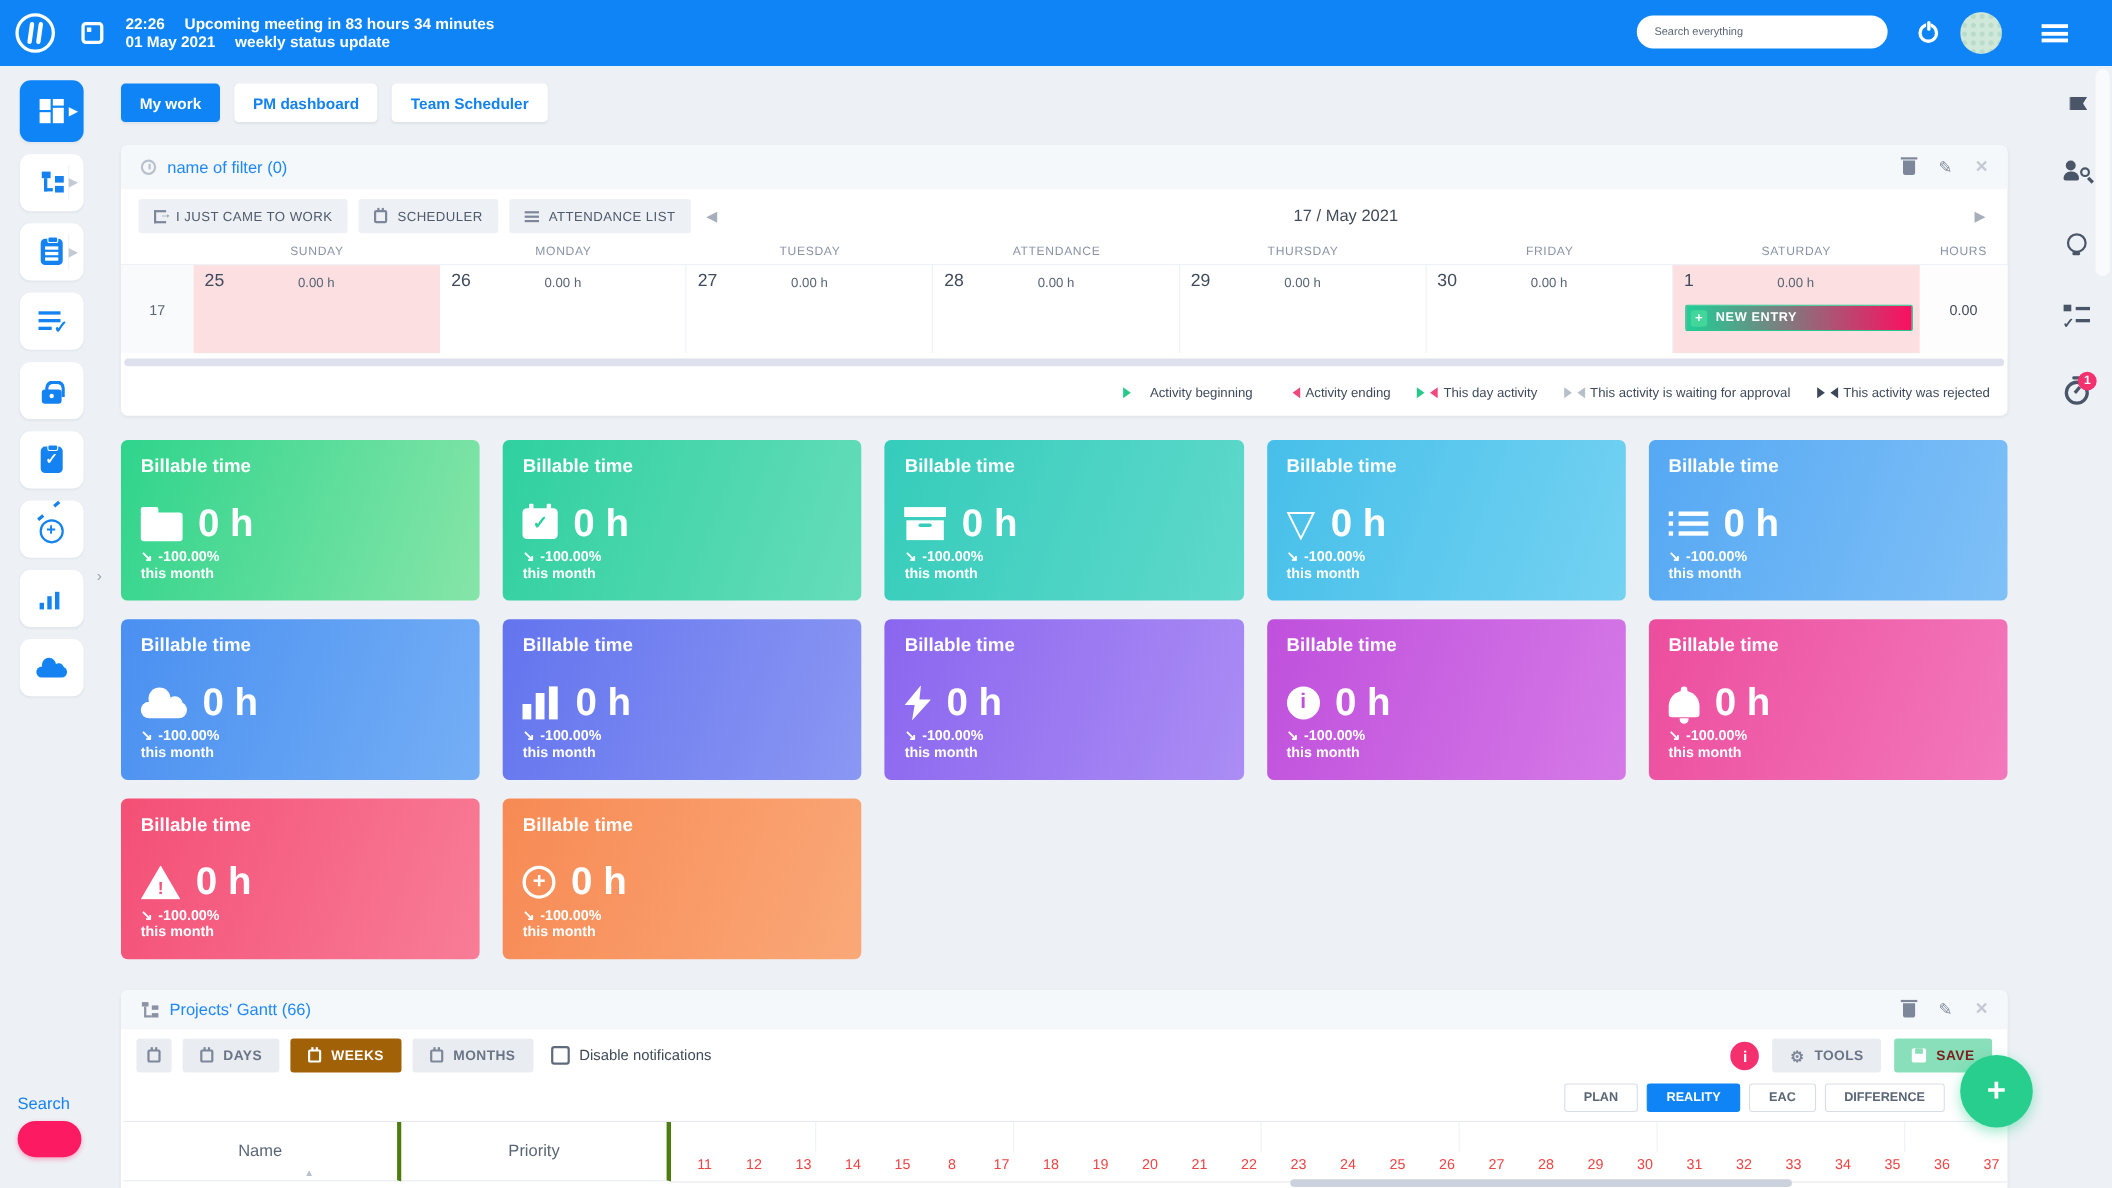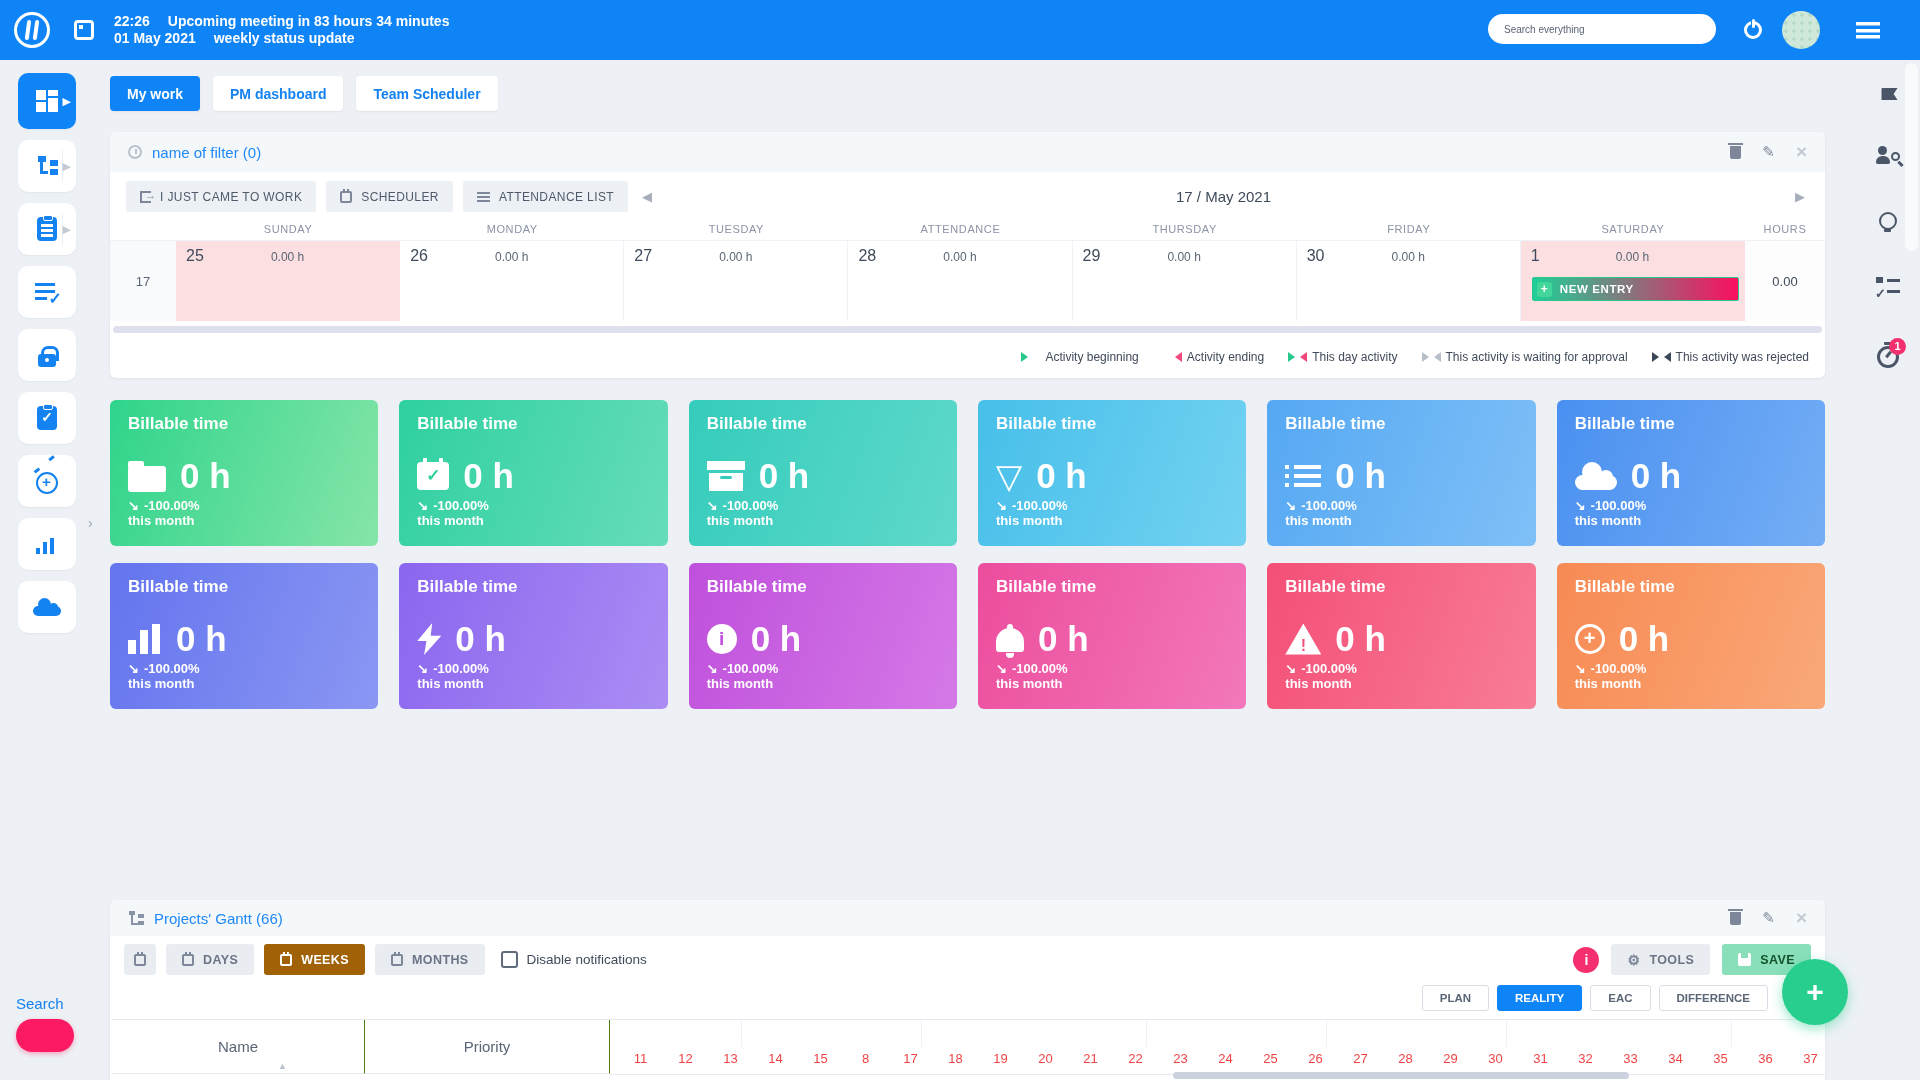"Billable time" .cards { grid-template-columns: repeat(6,1fr) -> repeat(5,1fr) }
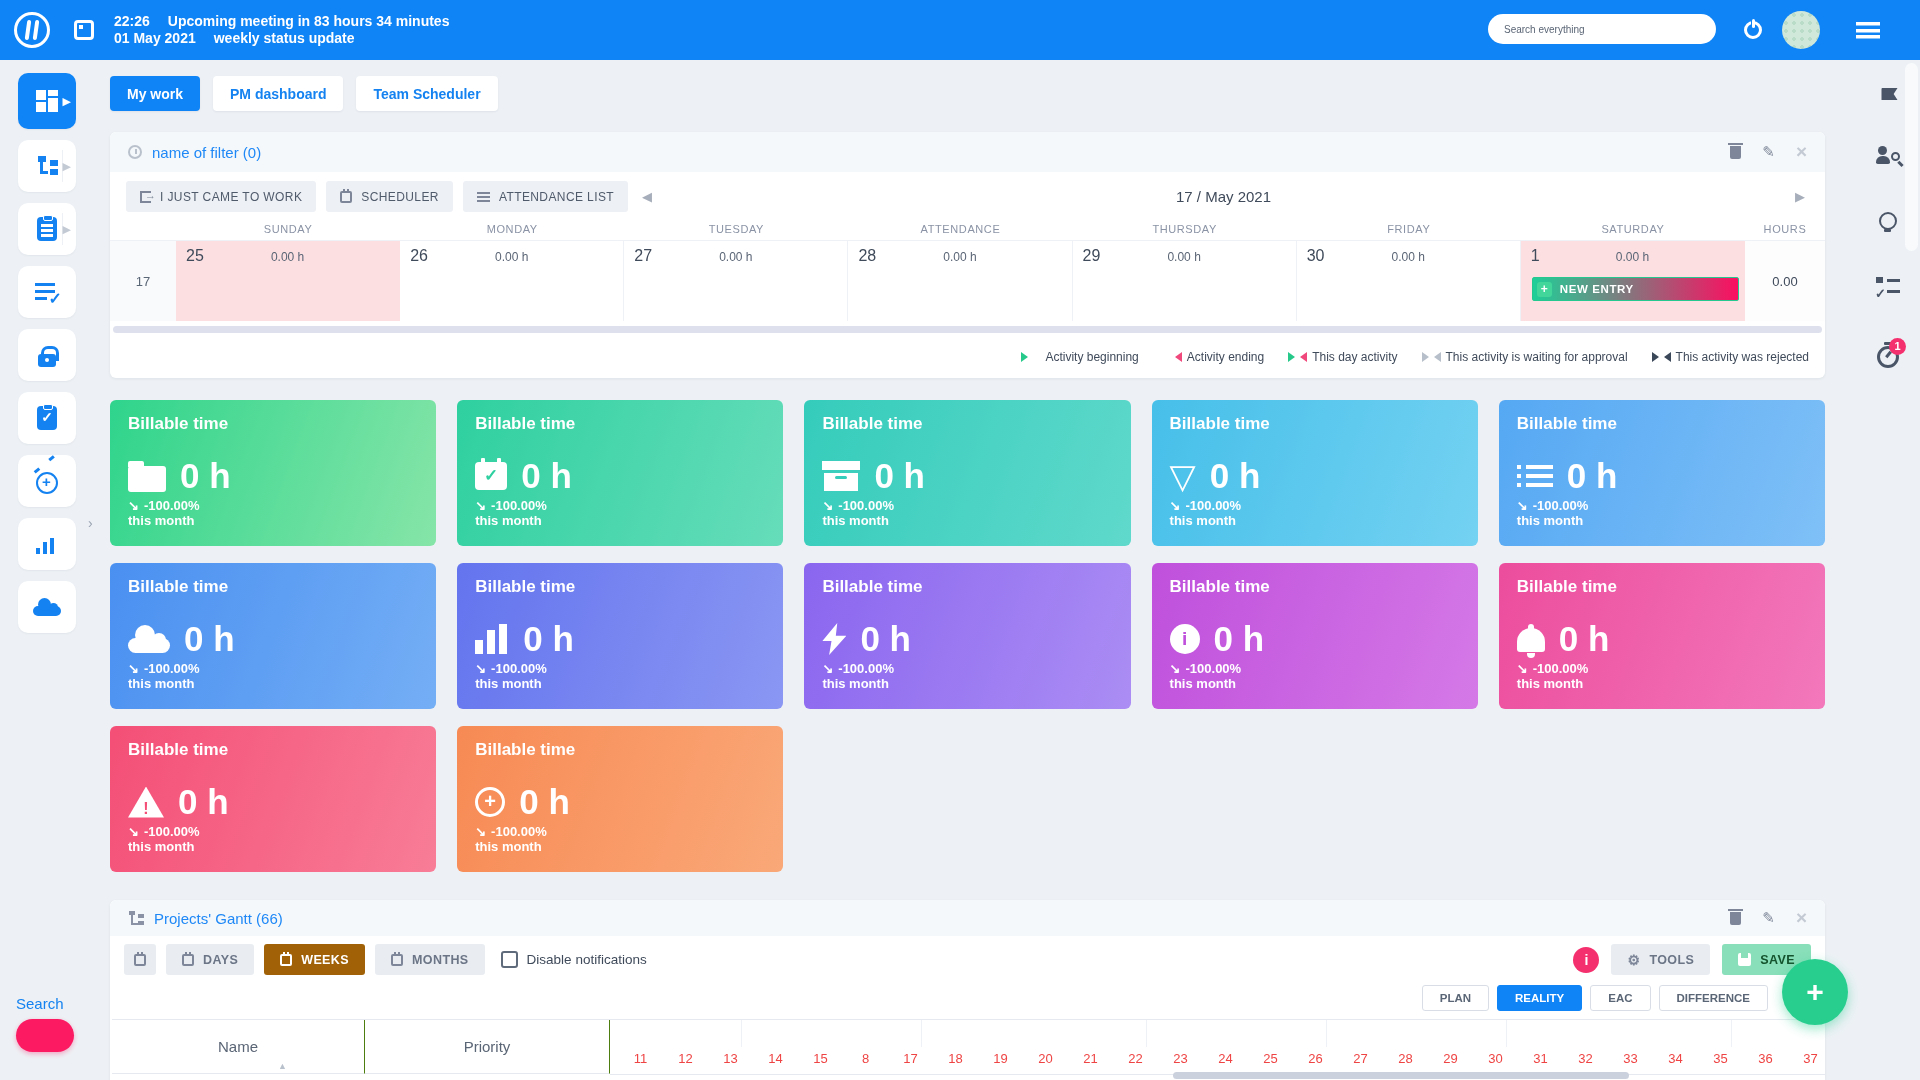"SAVE" .btn-save { color: #14532d -> #7f1d1d }
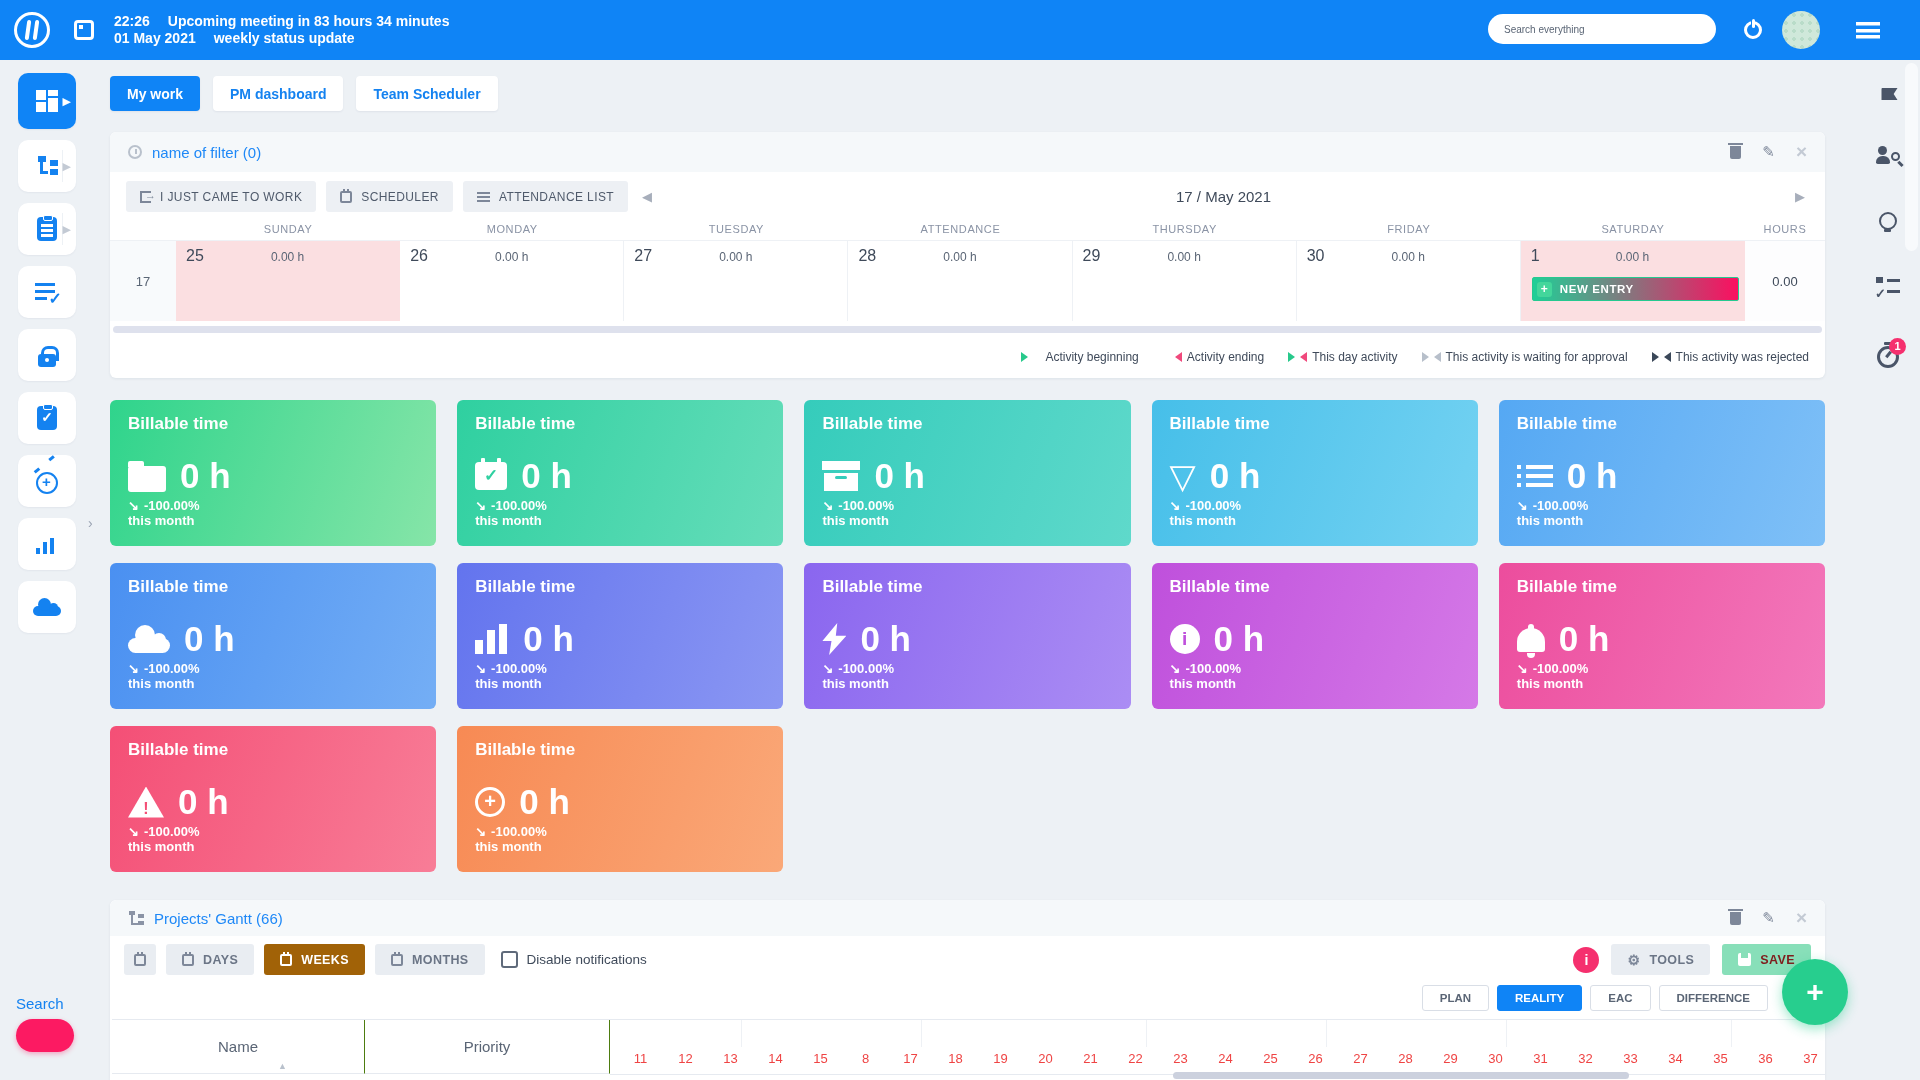"Name" .g-th { border-right: 1px solid #4d7c0f -> 4px solid #4d7c0f }
